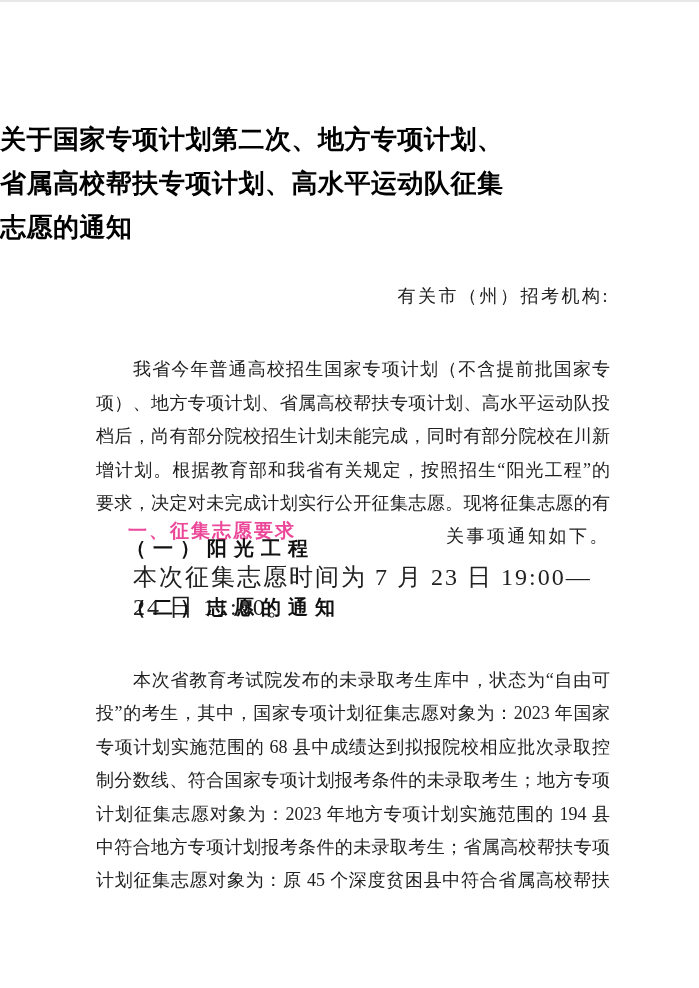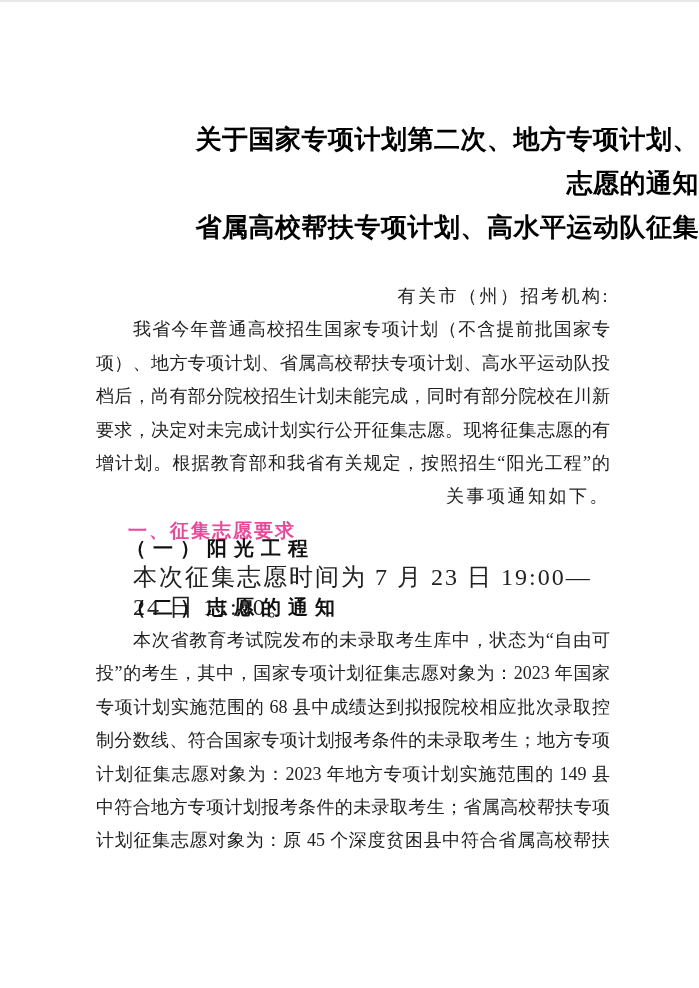"关于国家专项计划第二次、地方专项计划、" .doc-title { text-align: right -> left }
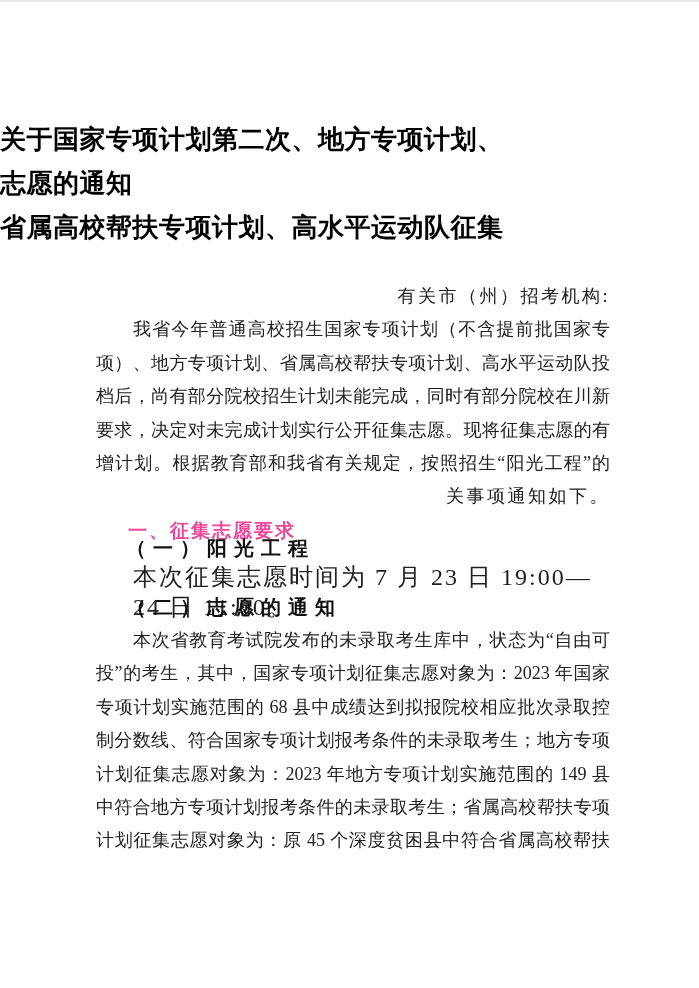"志愿的通知" div.title-line { order: before "省属高校帮扶专项计划、高水平运动队征集" -> after "省属高校帮扶专项计划、高水平运动队征集" }
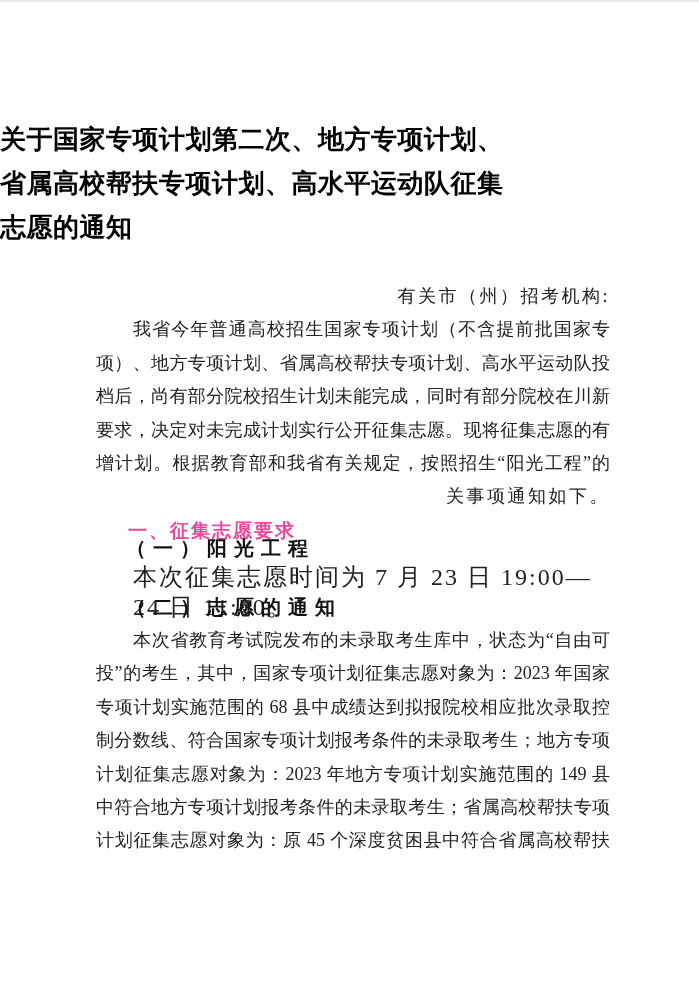"我省今年普通高校招生国家专项计划（不含提前批国家专" .ind { margin-top: none -> 40px }
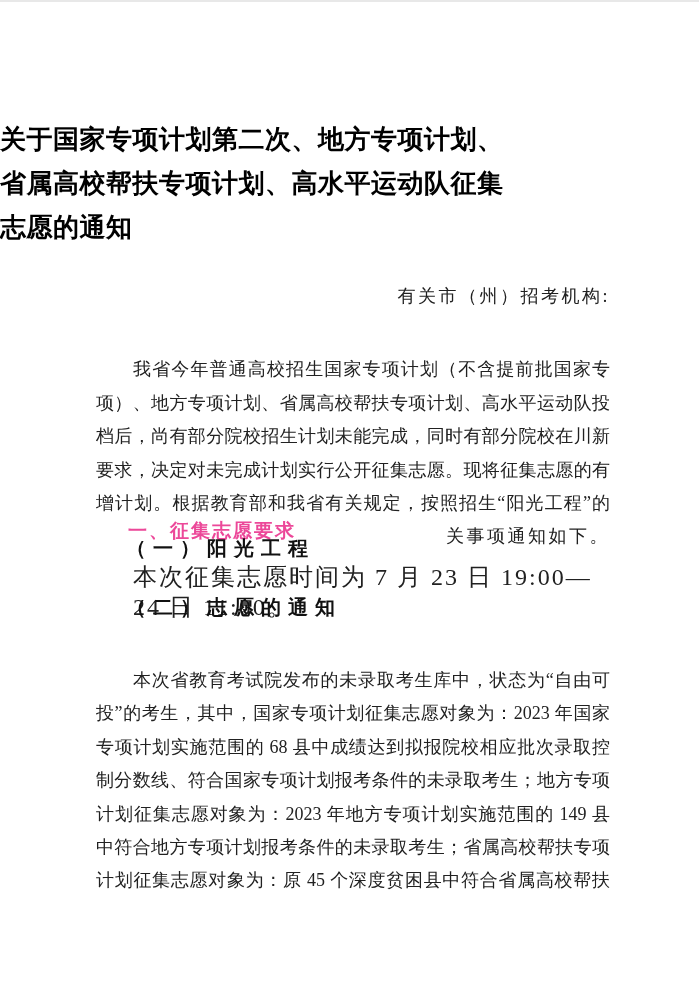"要求，决定对未完成计划实行公开征集志愿。现将征集志愿的有" div.line { order: before "增计划。根据教育部和我省有关规定，按照招生“阳光工程”的" -> after "增计划。根据教育部和我省有关规定，按照招生“阳光工程”的" }
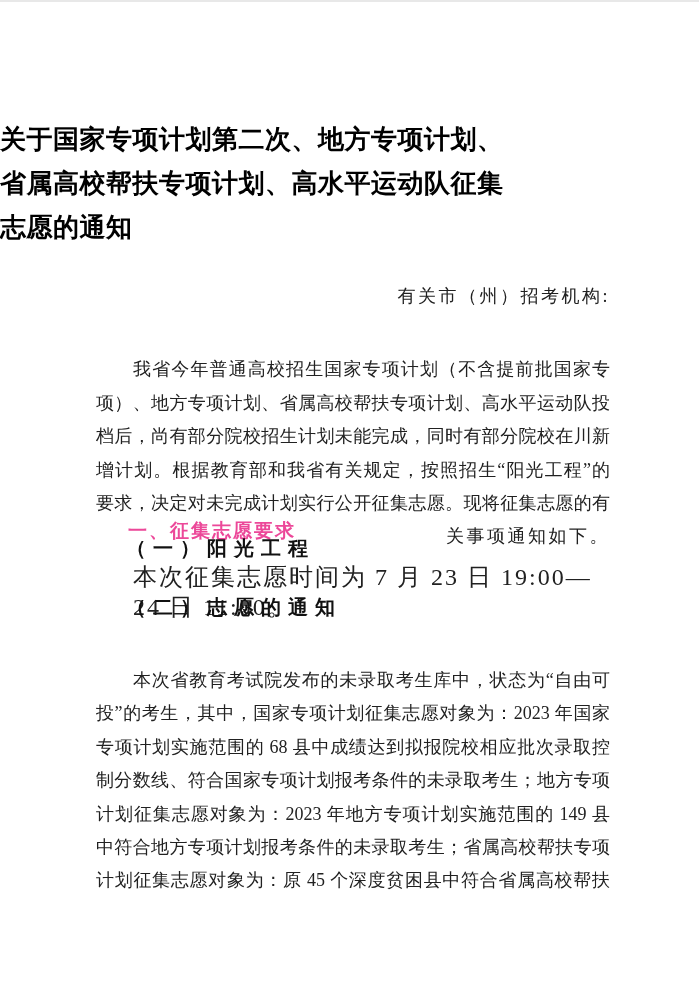"计划征集志愿对象为：2023 年地方专项计划实施范围的 149 县" div.line { text: 149 -> 194 }
